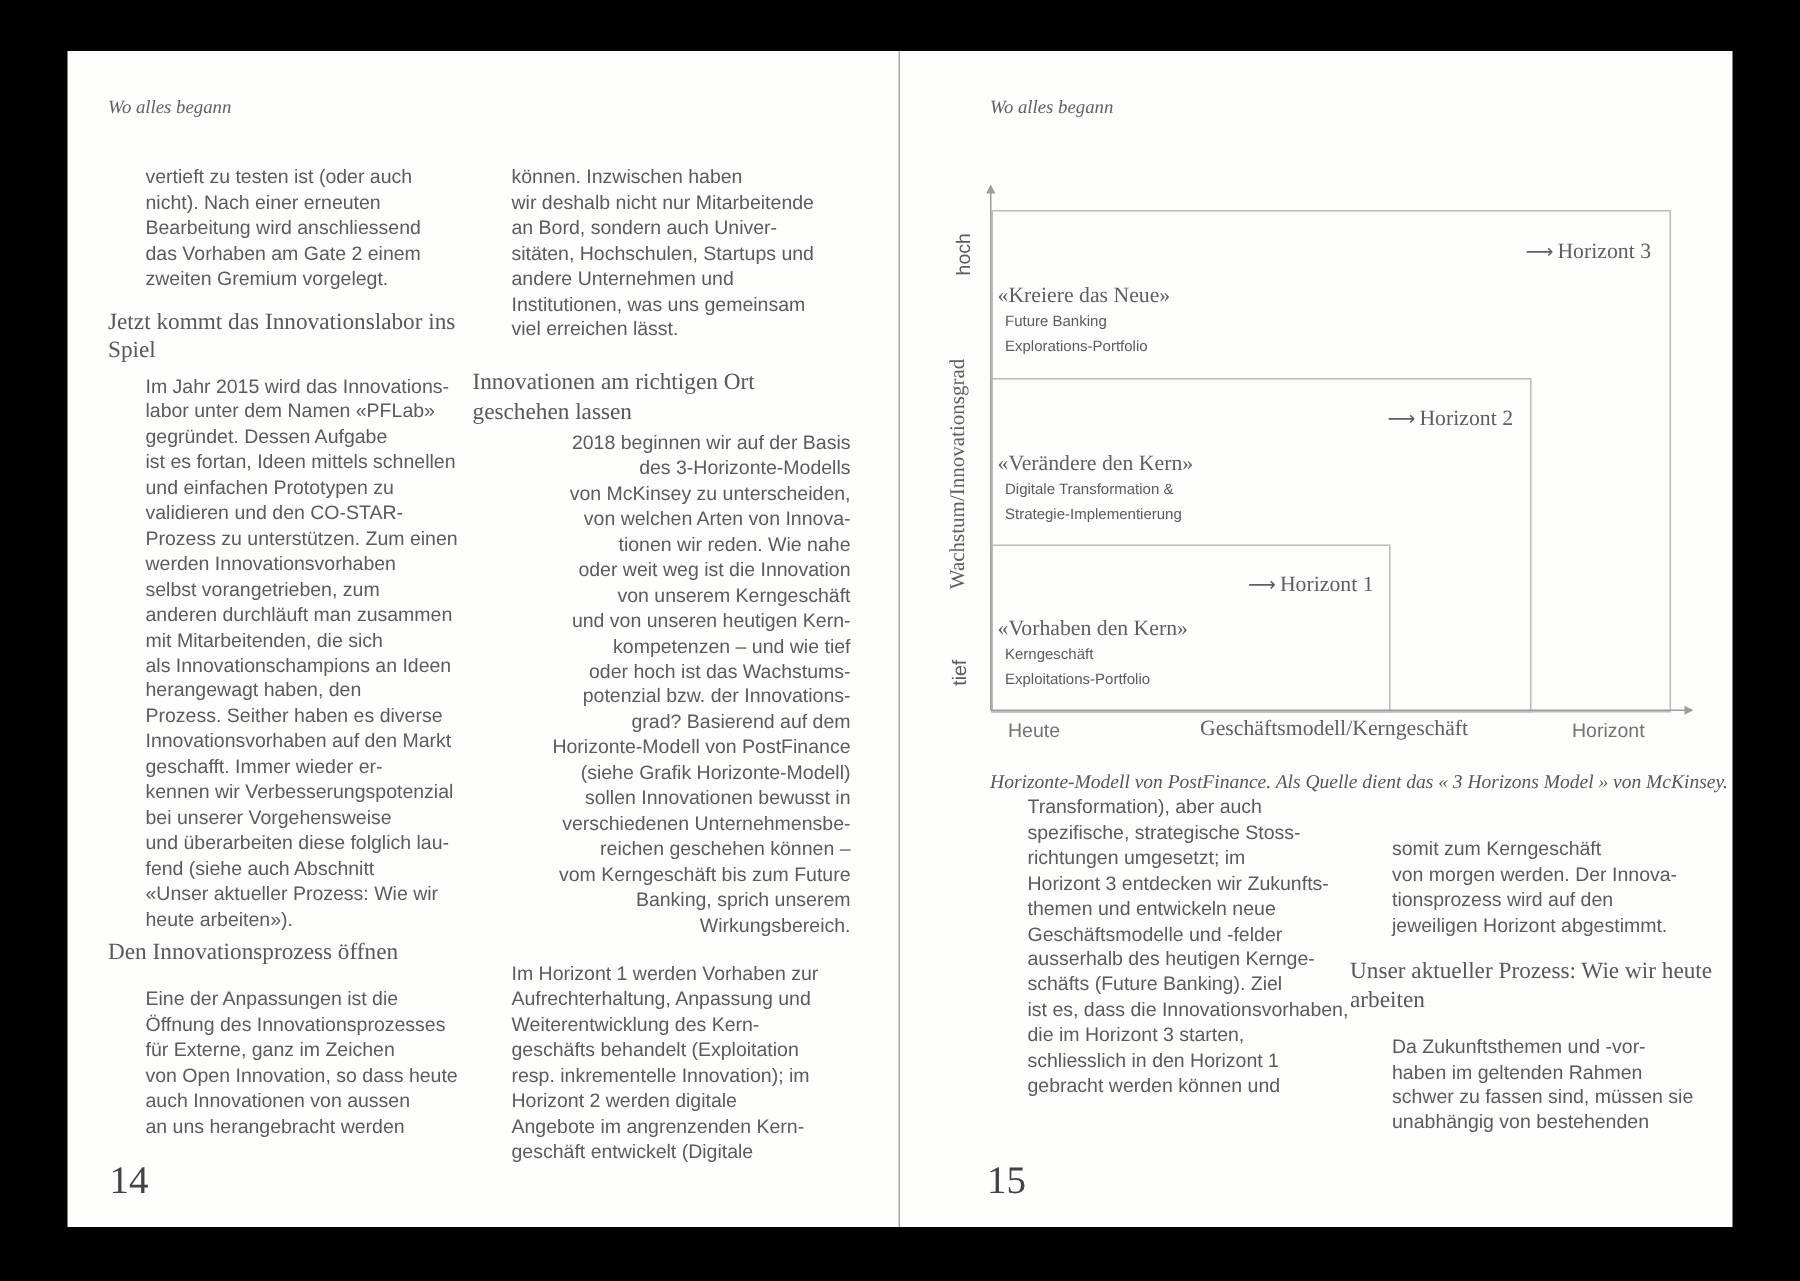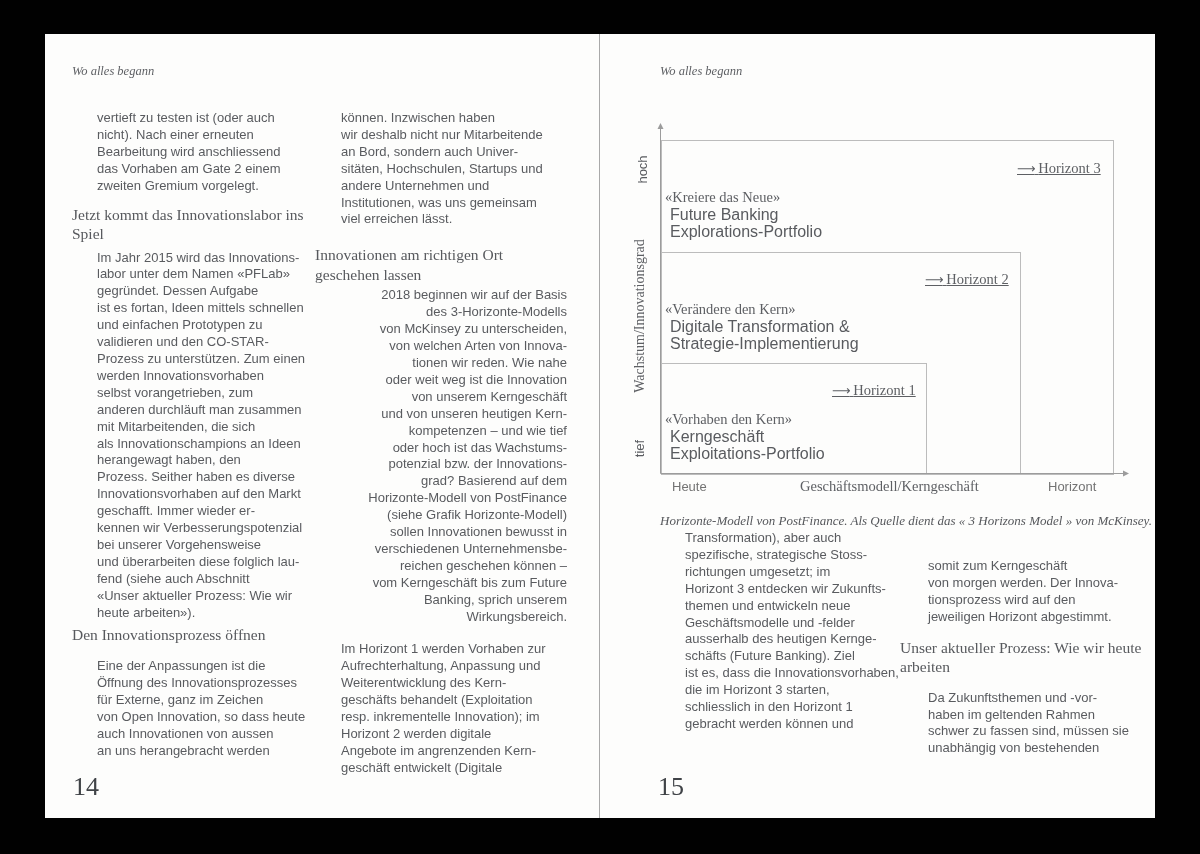"⟶ Horizont 3" .h-arrowlabel { text-decoration: underline -> none }
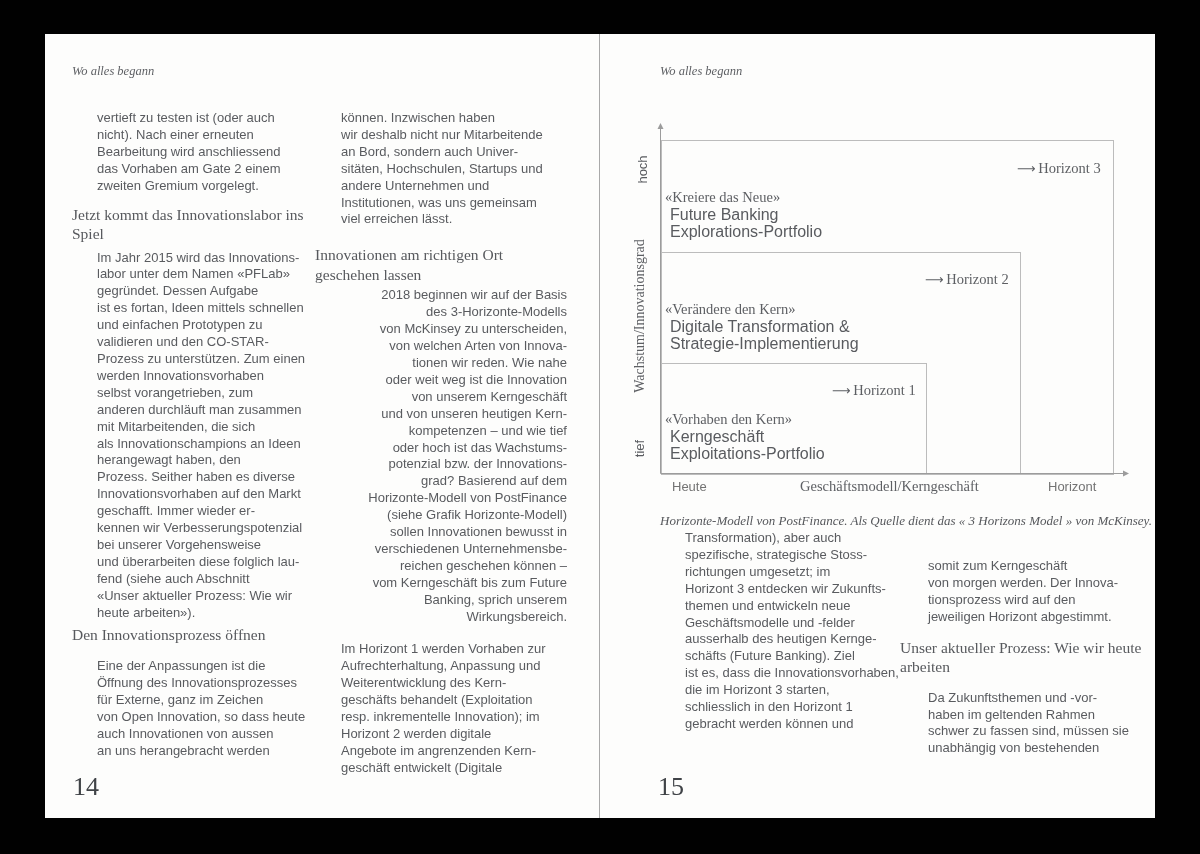"Future Banking" .h-sans { font-size: 16px -> 10px }
